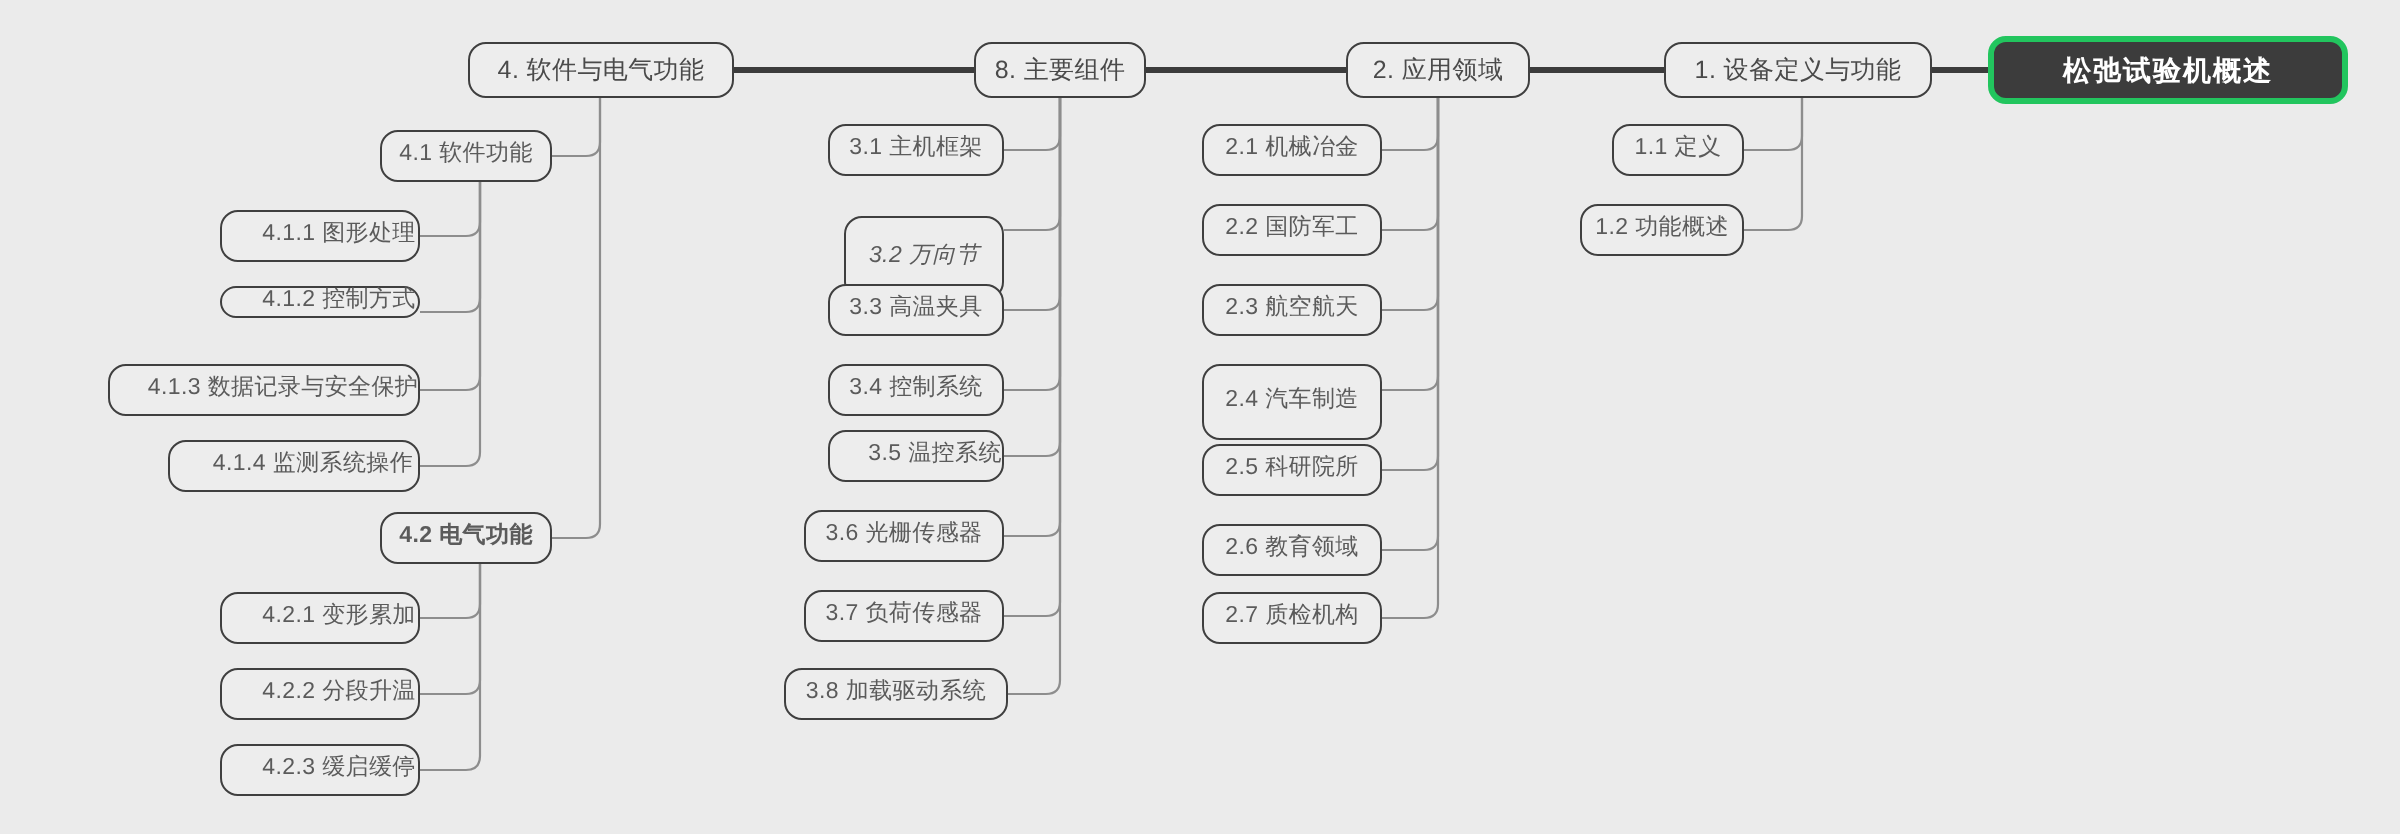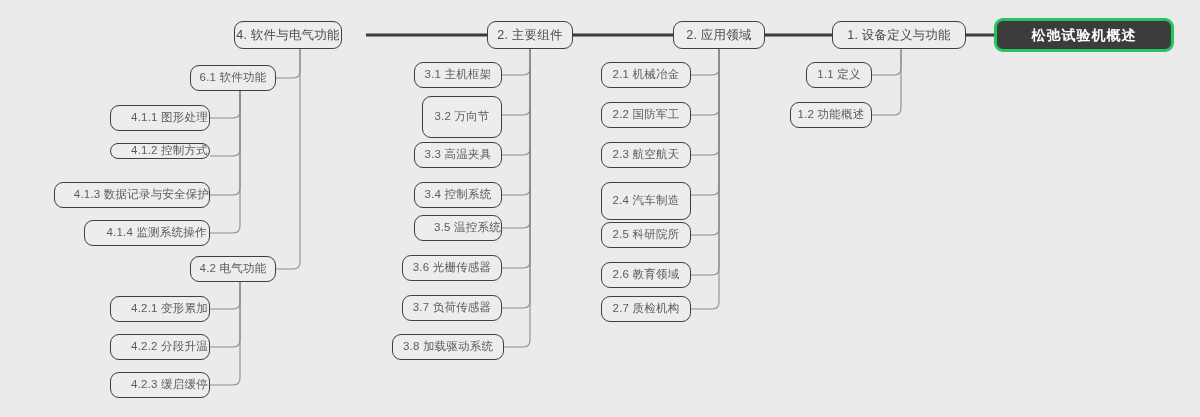"4. 软件与电气功能" div.node { width: 108px -> 133px }
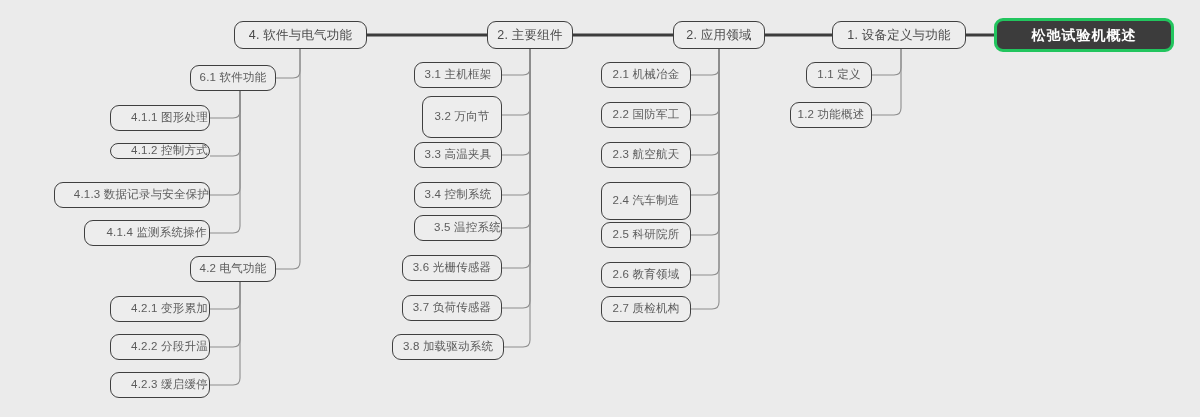"2. 主要组件" div.node { text: 2 -> 8 }
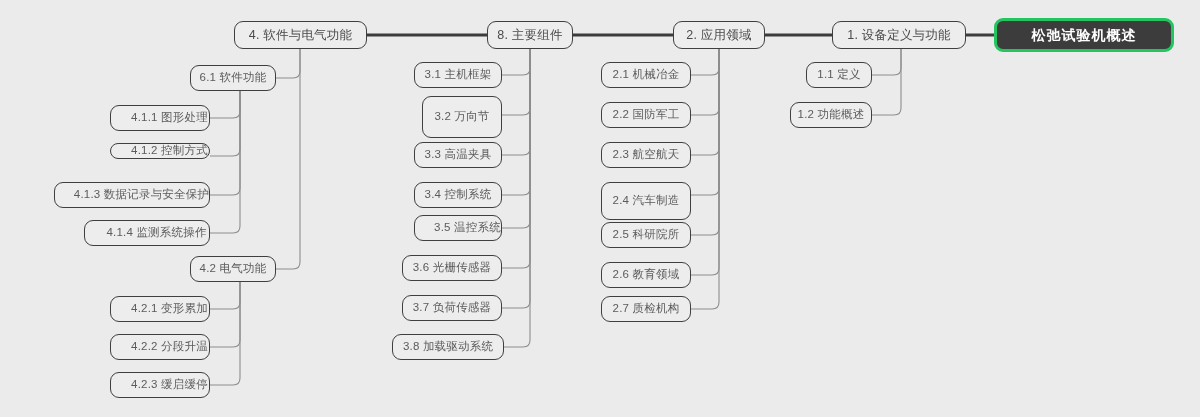"6.1 软件功能" div.node { text: 6.1 -> 4.1 }
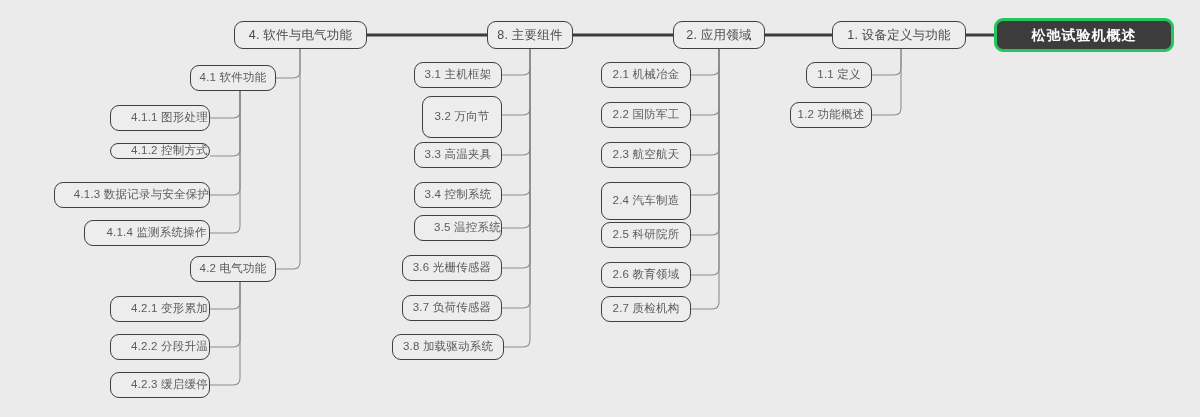"3.2 万向节" div.node { font-style: none -> italic; top: 96px -> 108px }
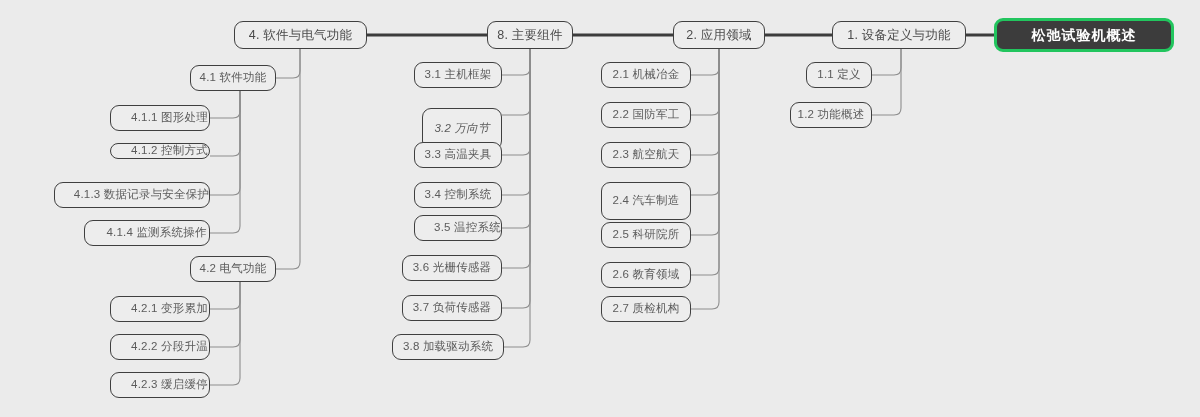"4.2 电气功能" div.node { font-weight: none -> bold }
